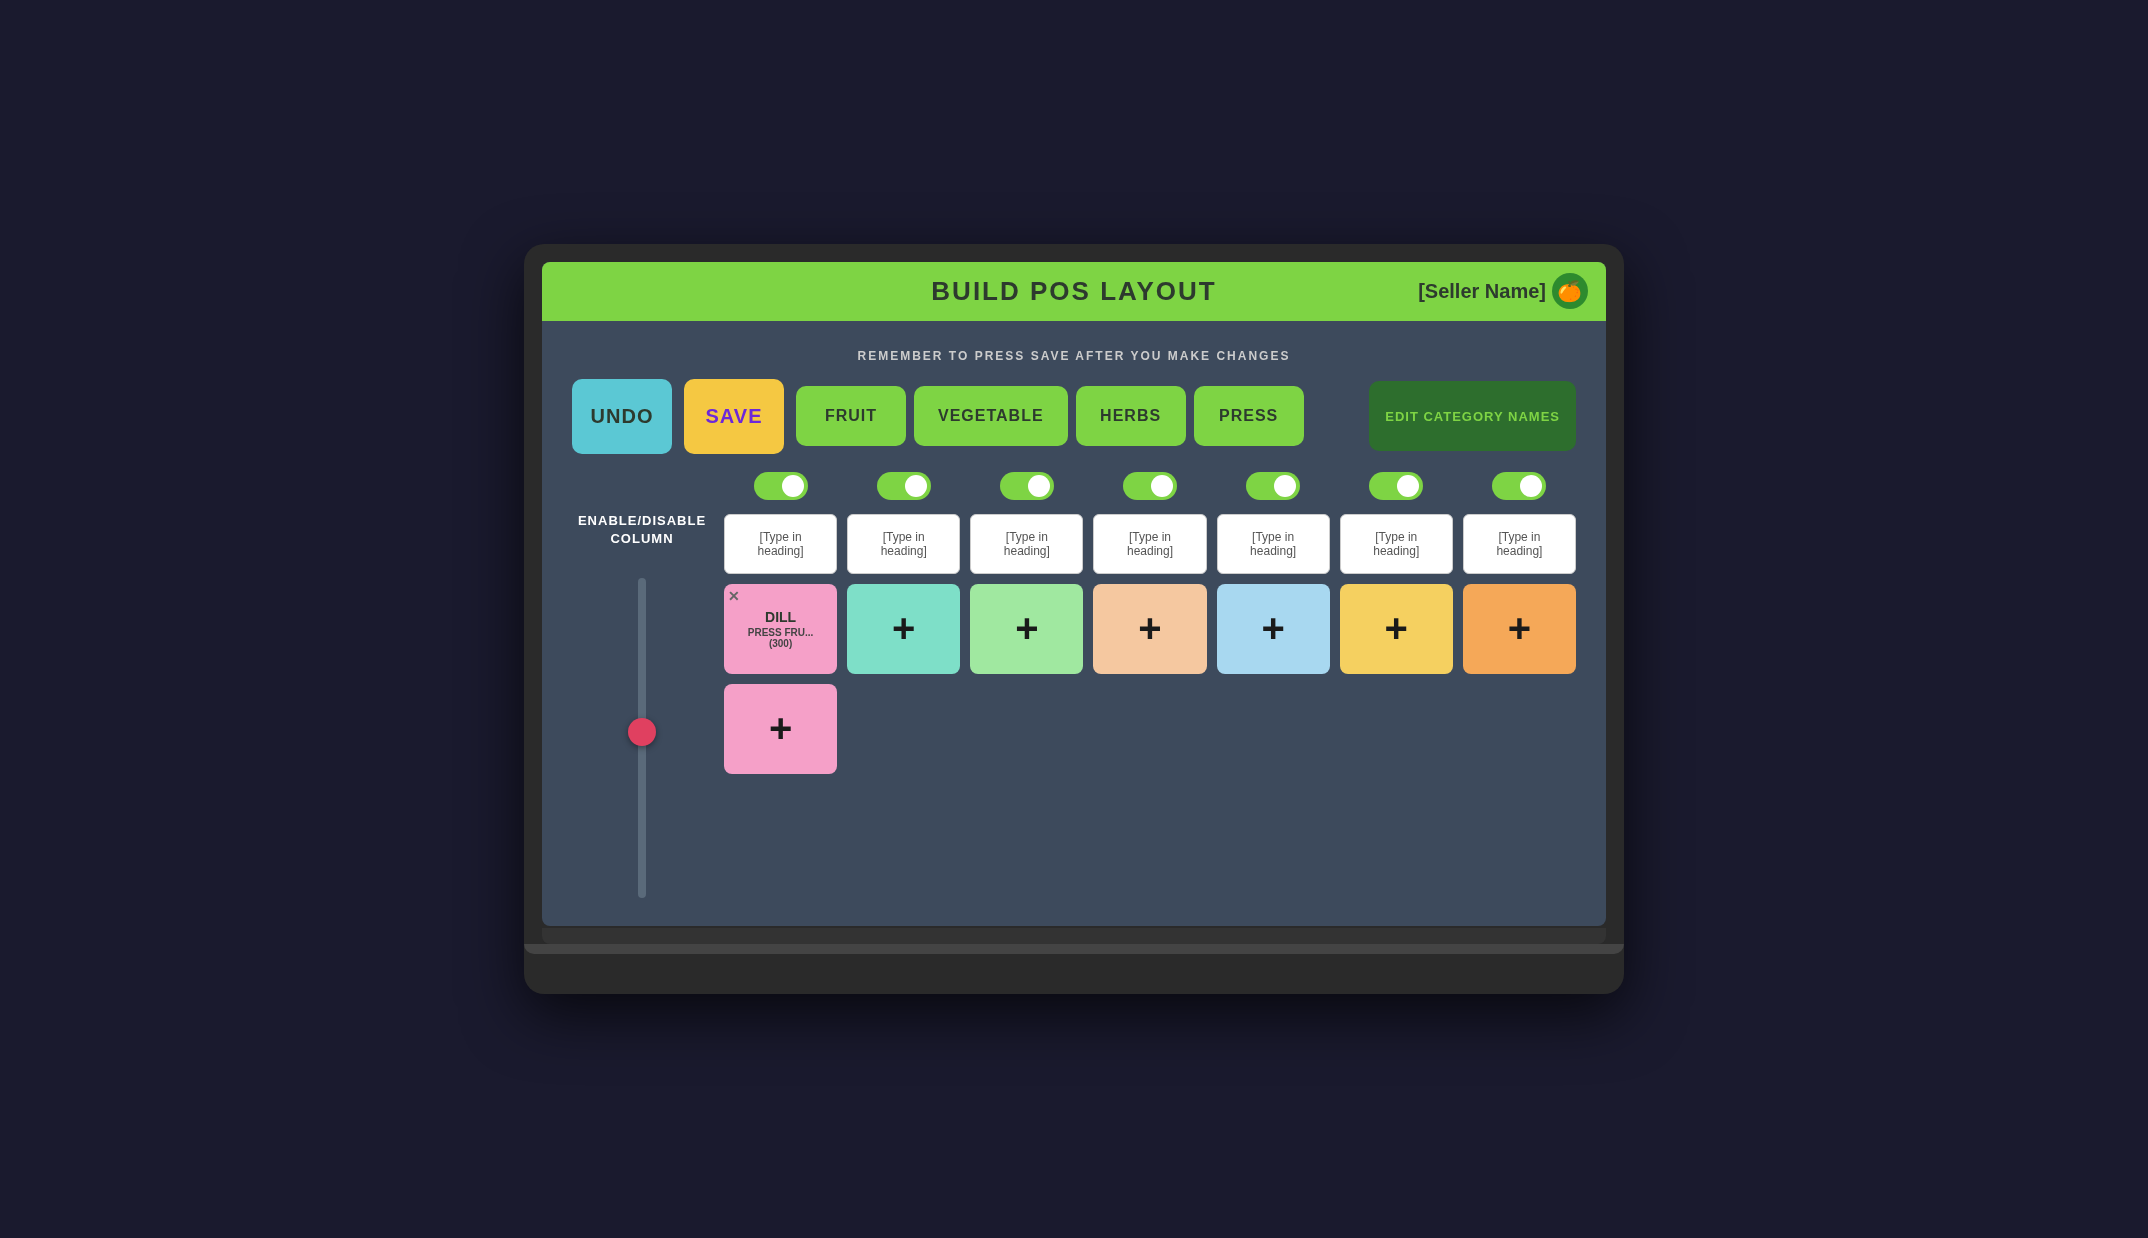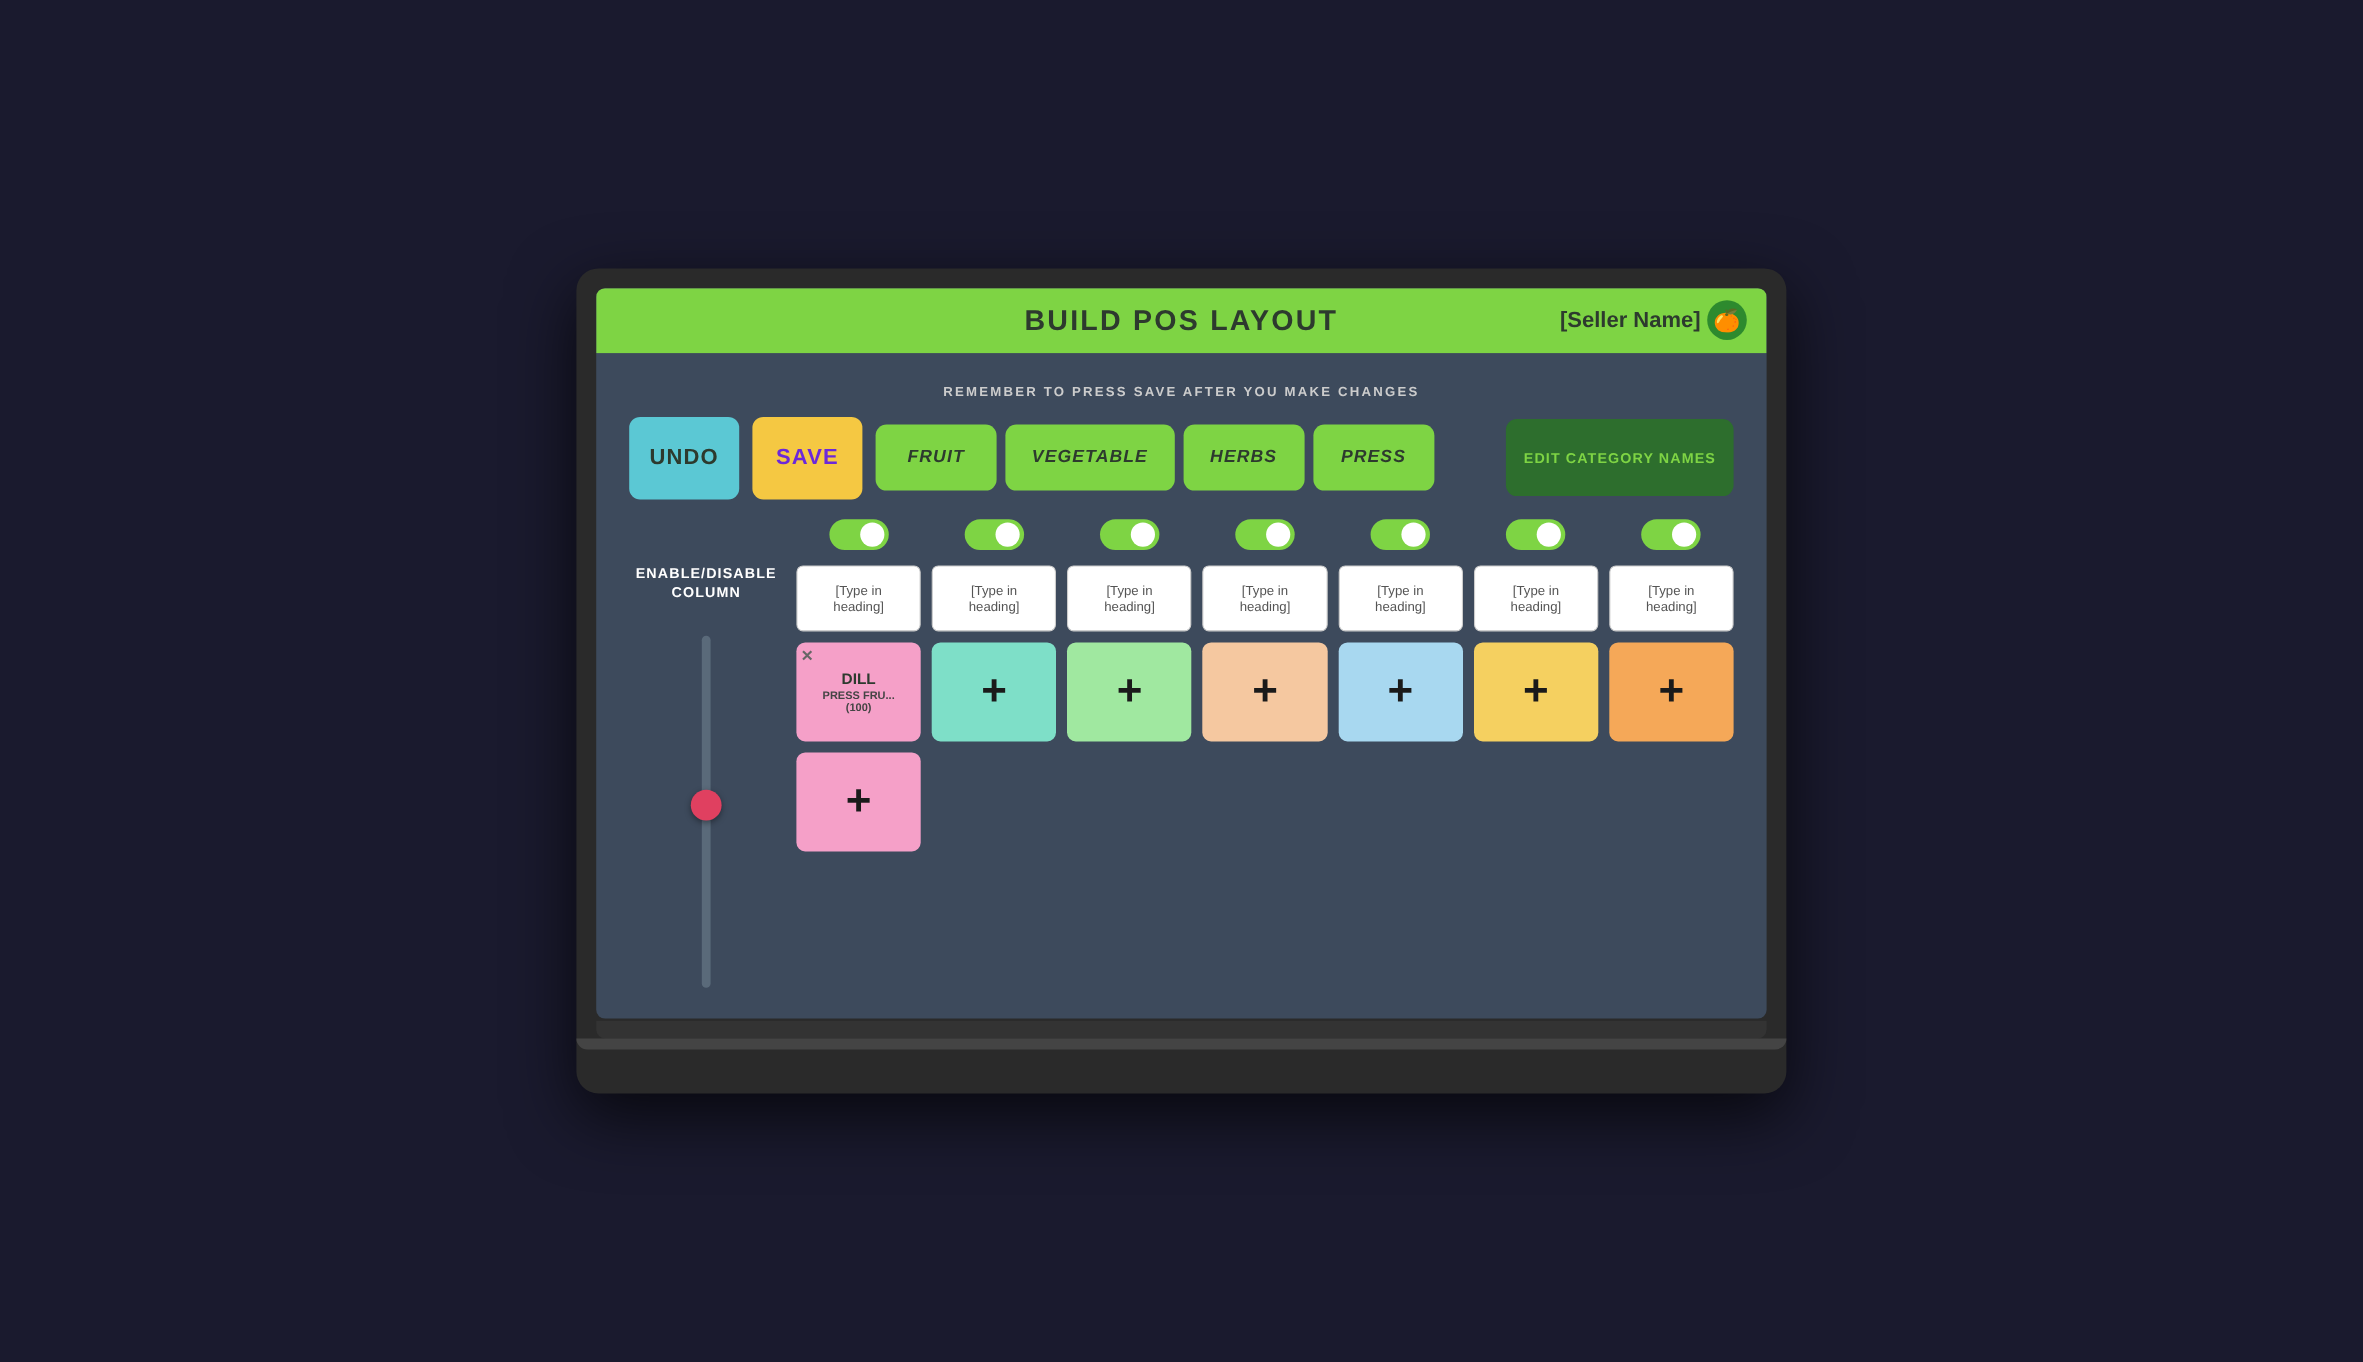"FRUIT" .category-tab { font-style: italic -> none }
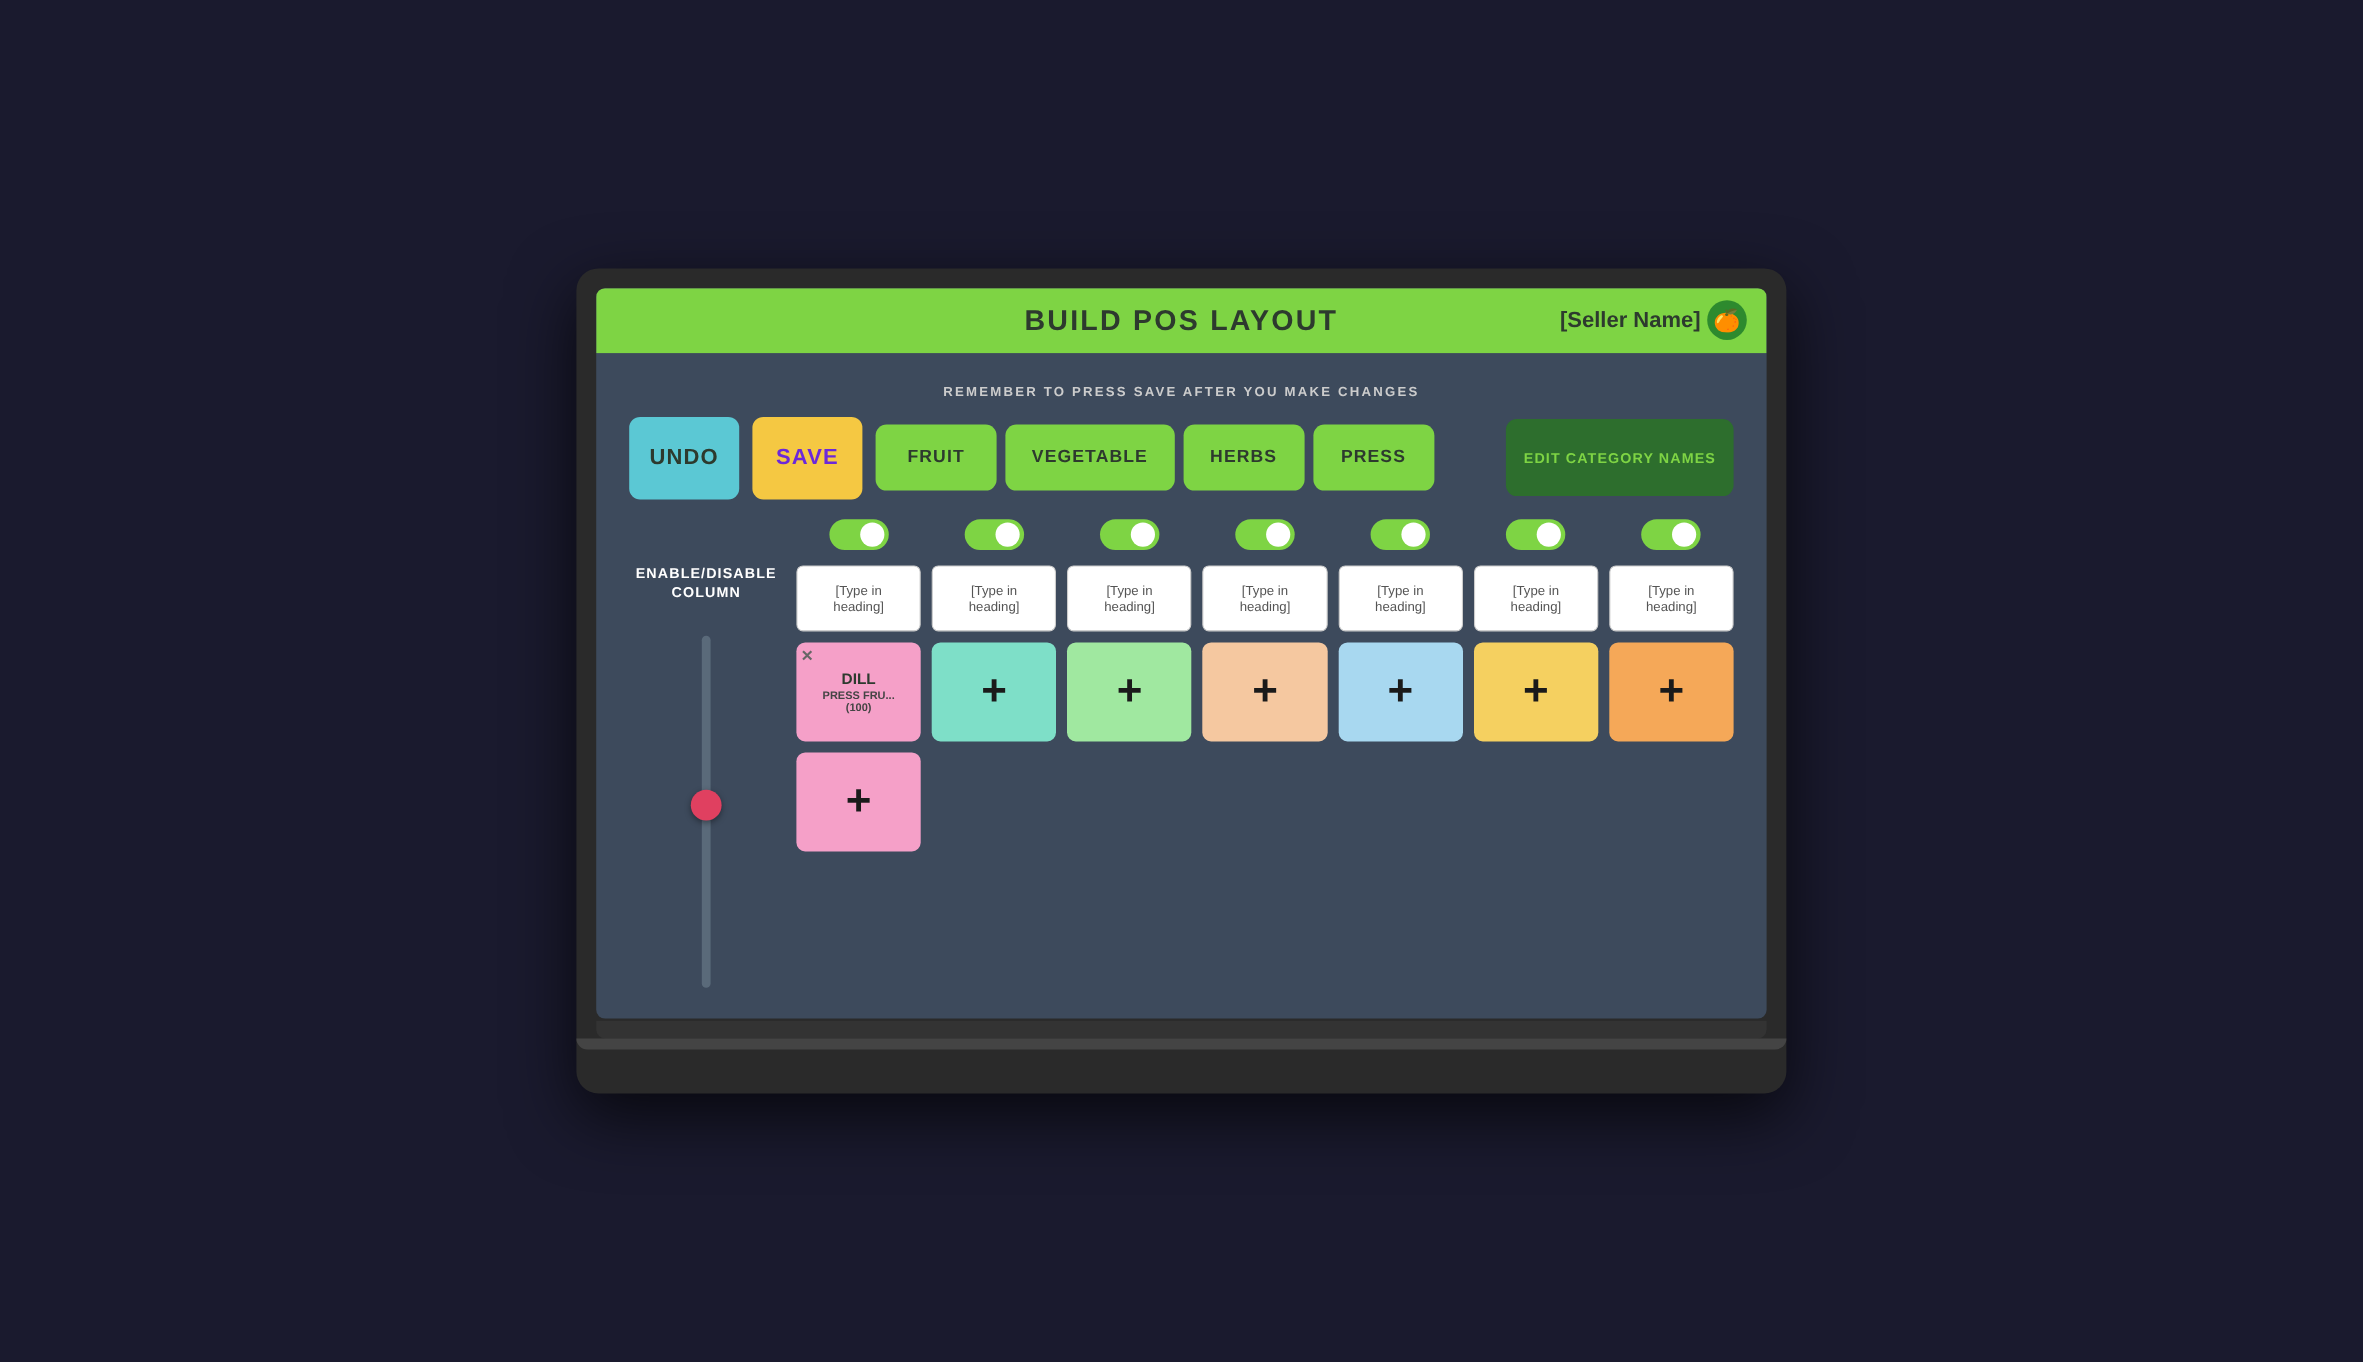"(100)" span.product-price { text: 100 -> 300 }
